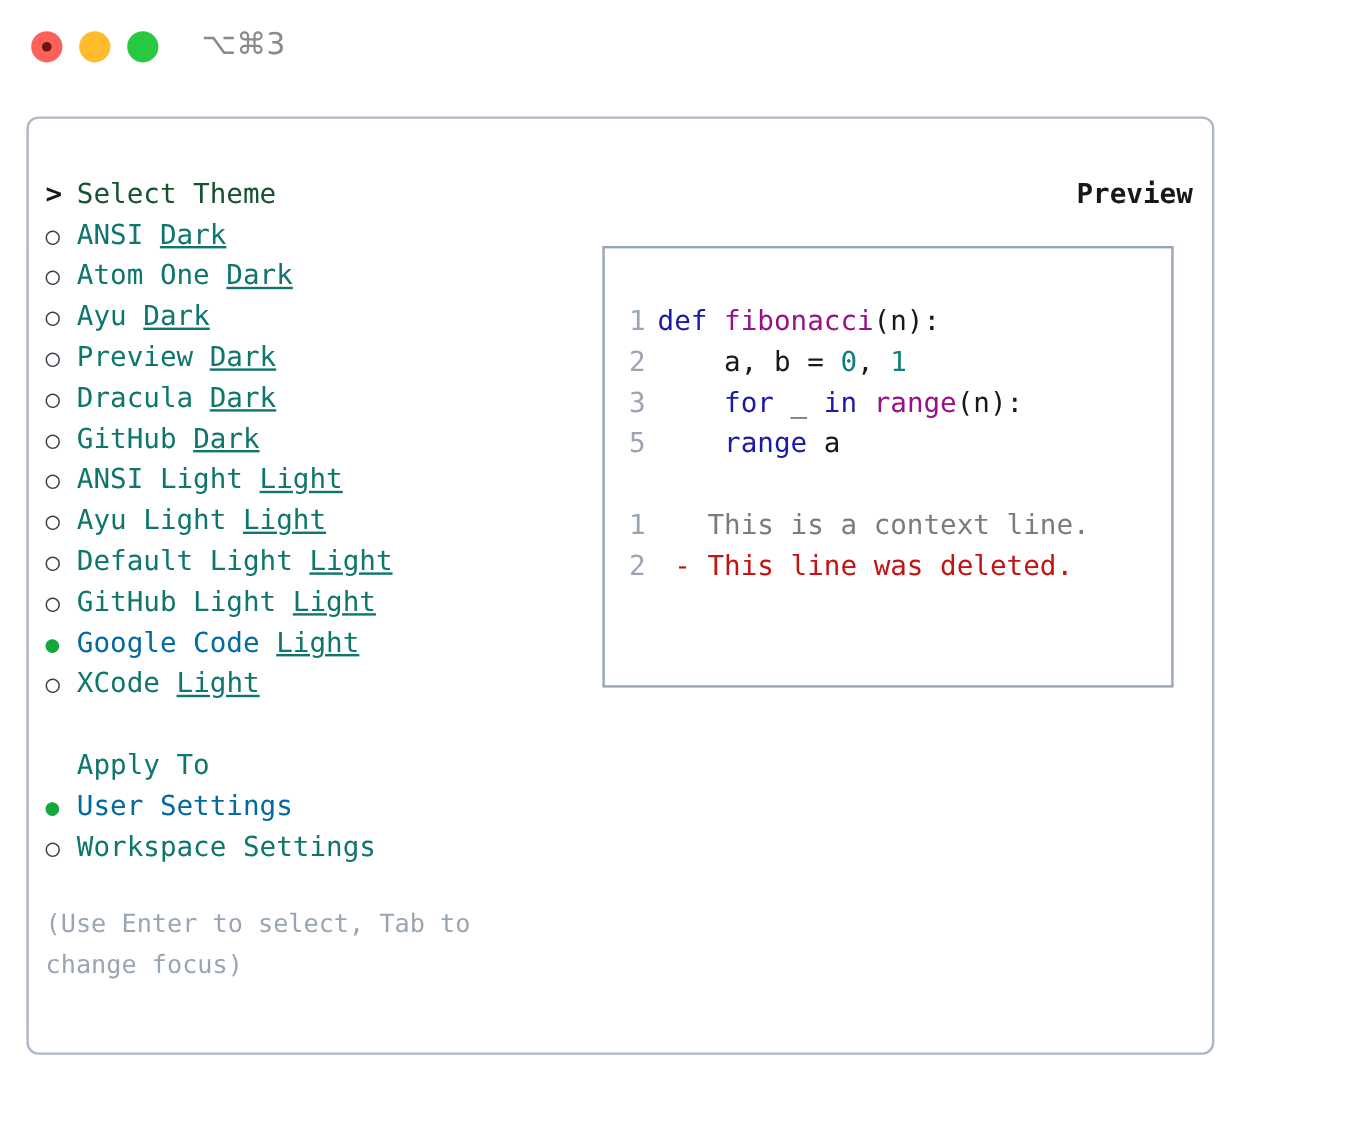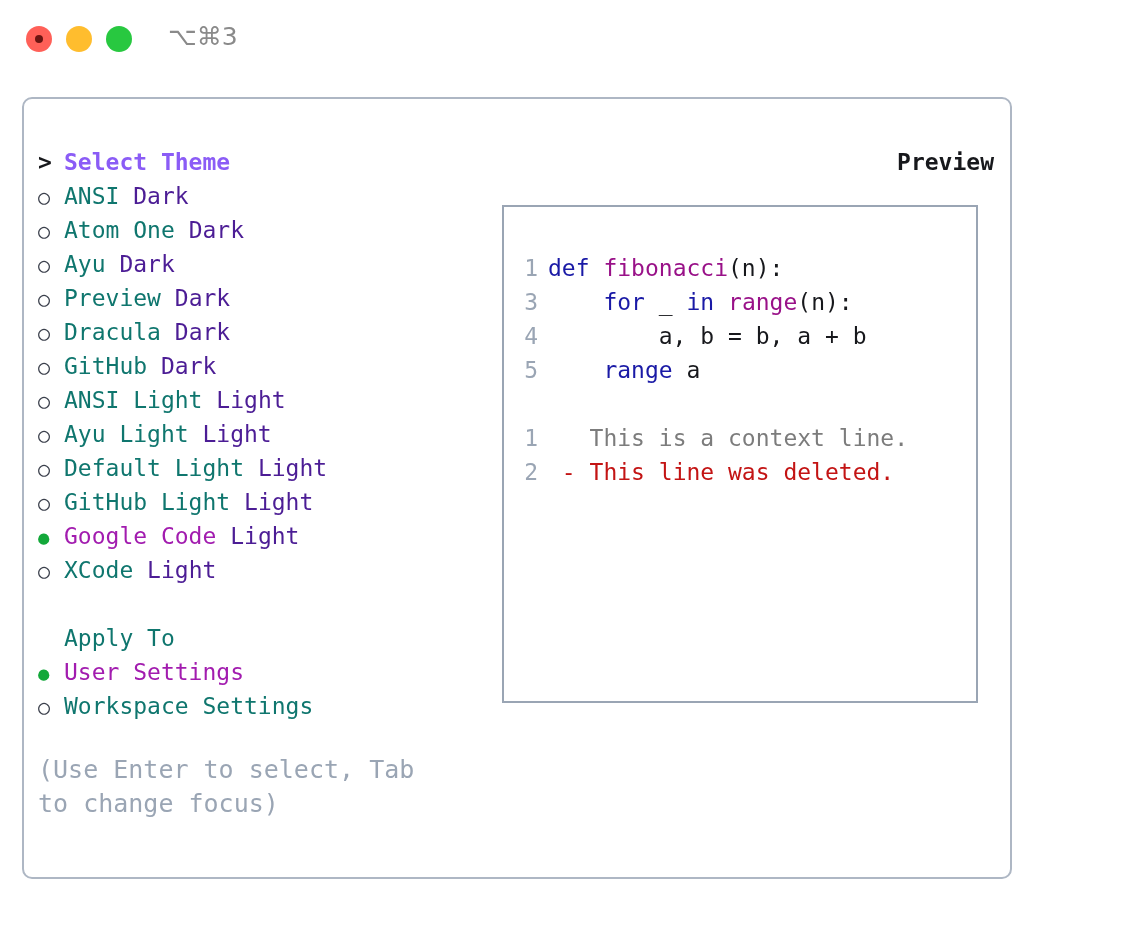"Select Theme" .section-head { color: #8b5cf6 -> #14532d; font-weight: bold -> normal }
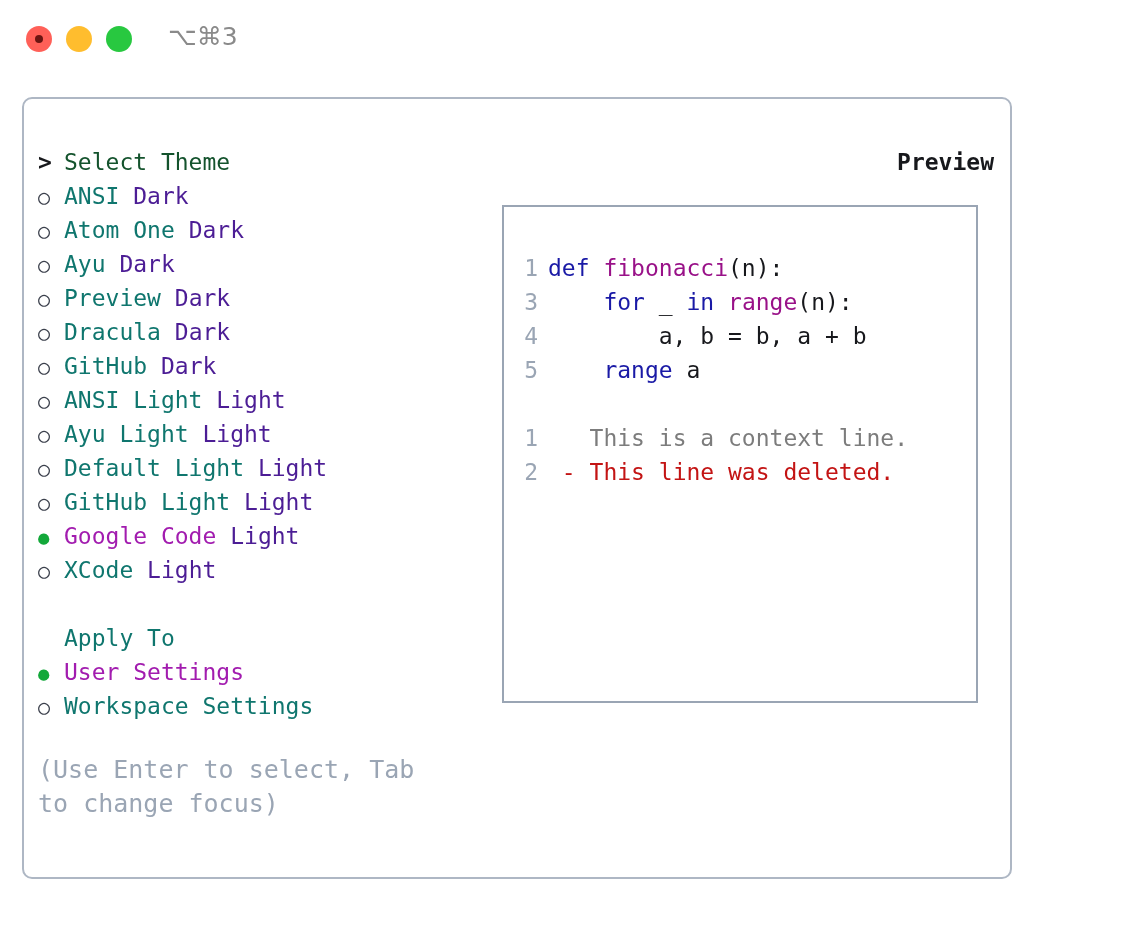"Dark" .cat { color: #4c1d95 -> #0f766e; text-decoration: none -> underline }
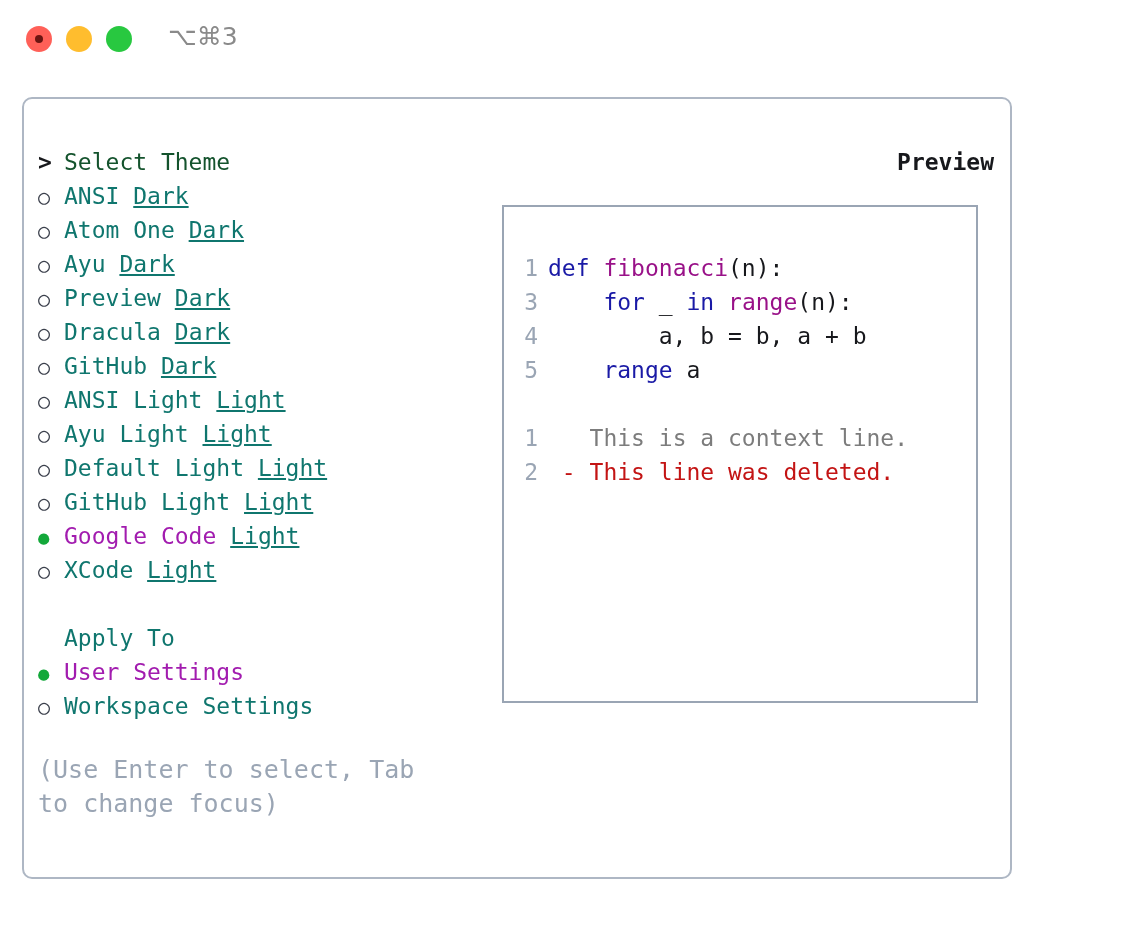"1 def fibonacci(n):" .preview-box { height: 498px -> 368px }
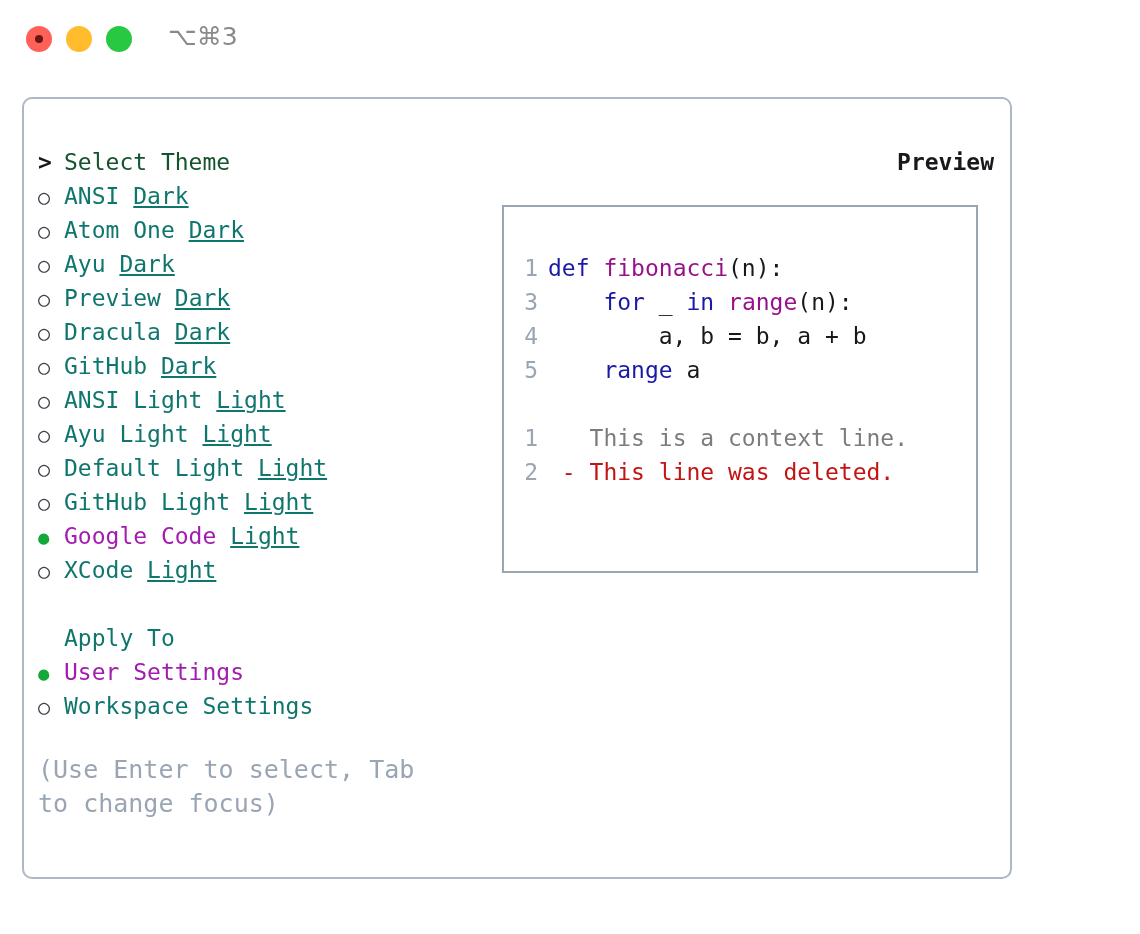"2 a, b = 0," div.code-line { html: none -> <div><span>2</span><span> a, b = </span><span>0</span><span>, </span><span>1</span></div> }
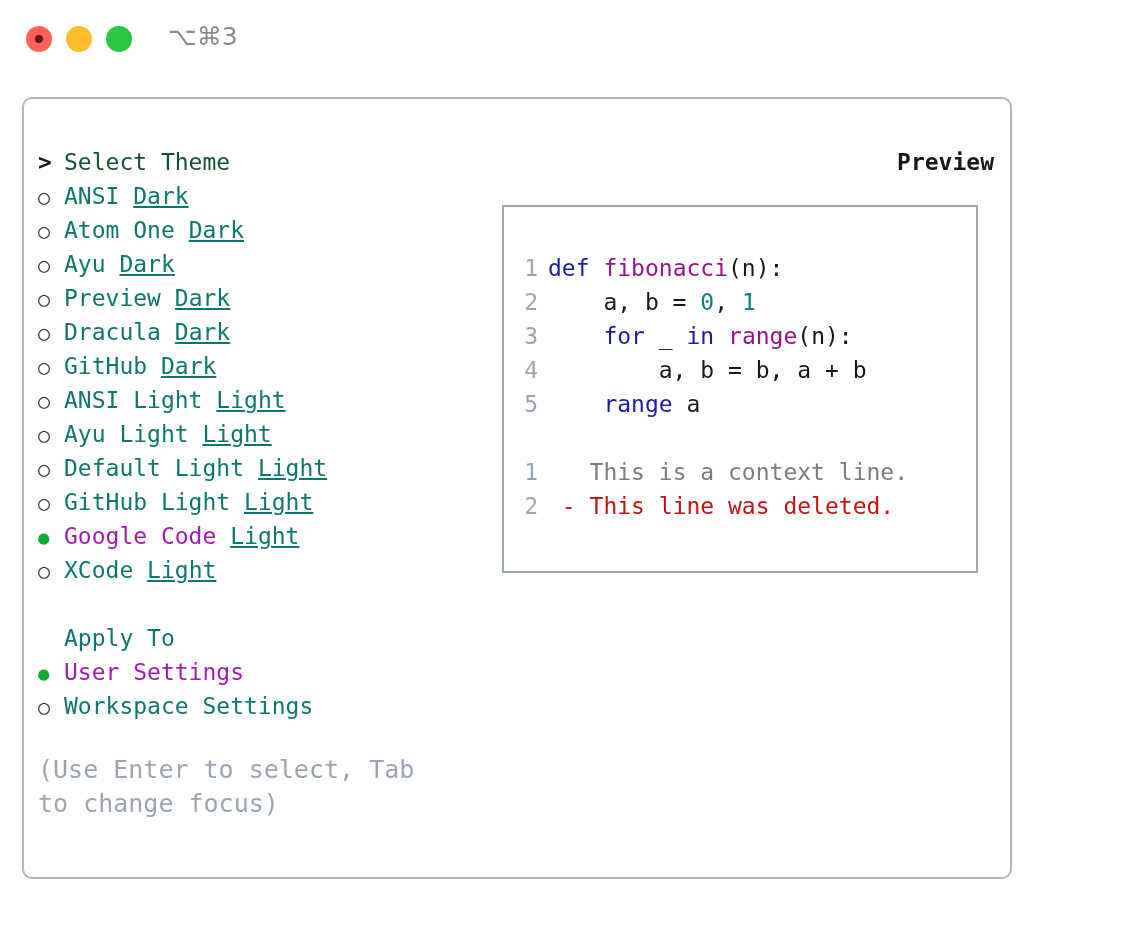"4 a, b = b," div.code-line { html: <div><span>4</span><span> a, b = b, a + b</span></div> -> none }
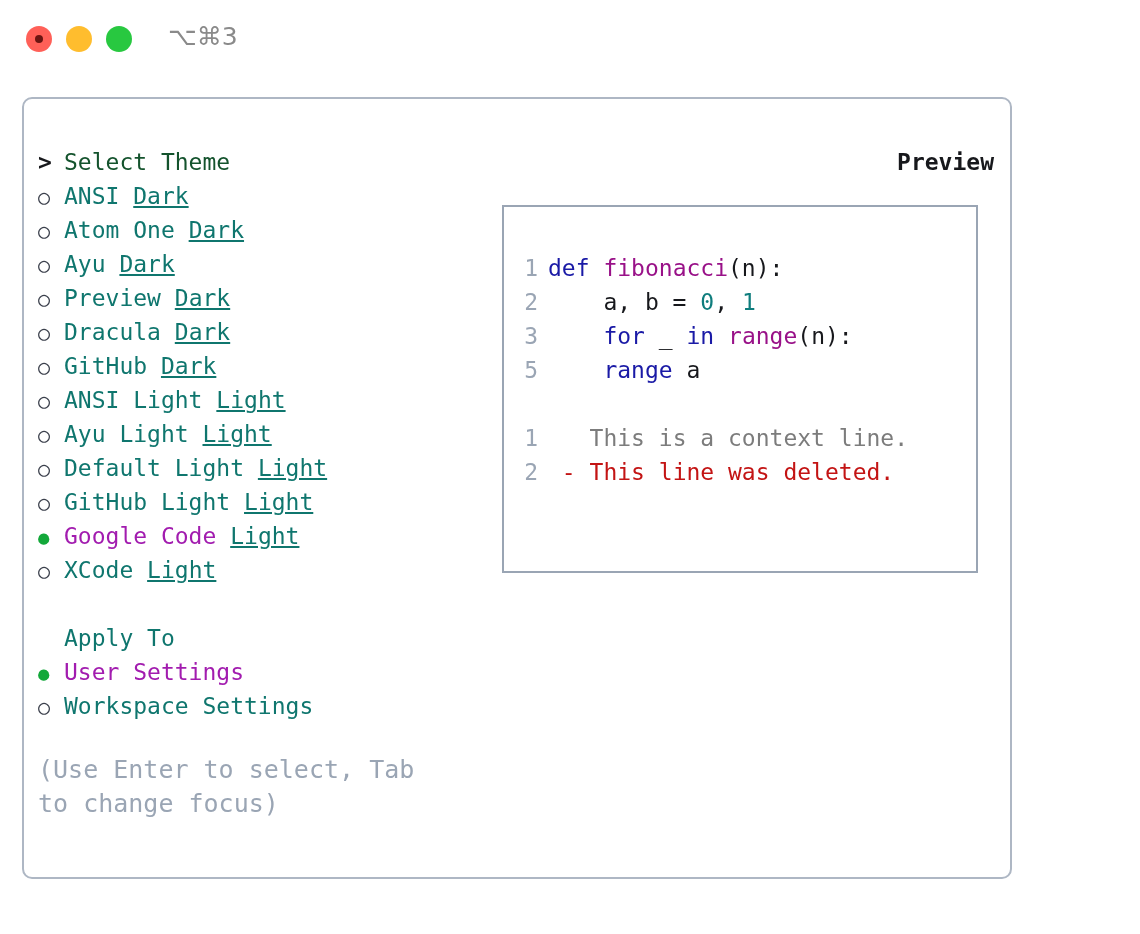"Google Code" .theme-name.selected { color: #a21caf -> #0369a1 }
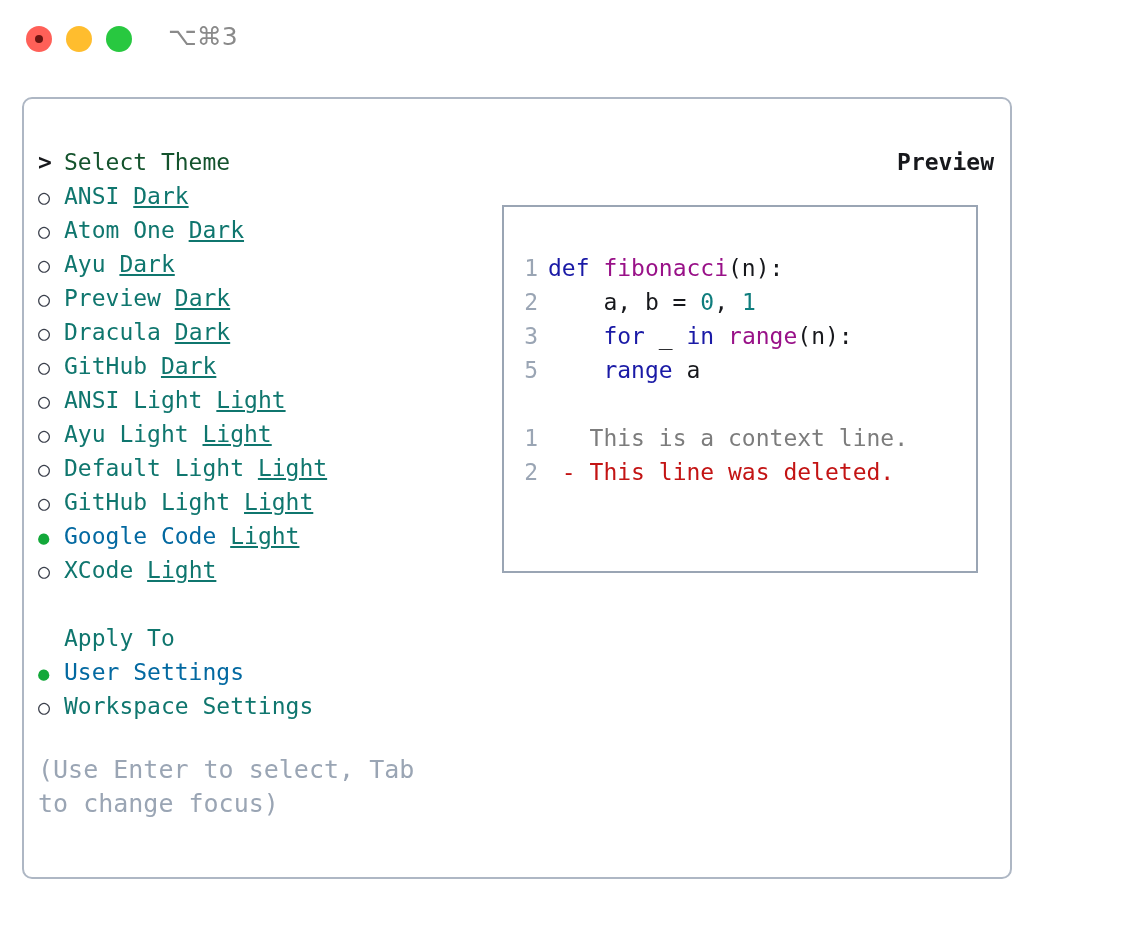"(Use Enter to select, Tab" .hint { font-size: 25px -> 21px }
